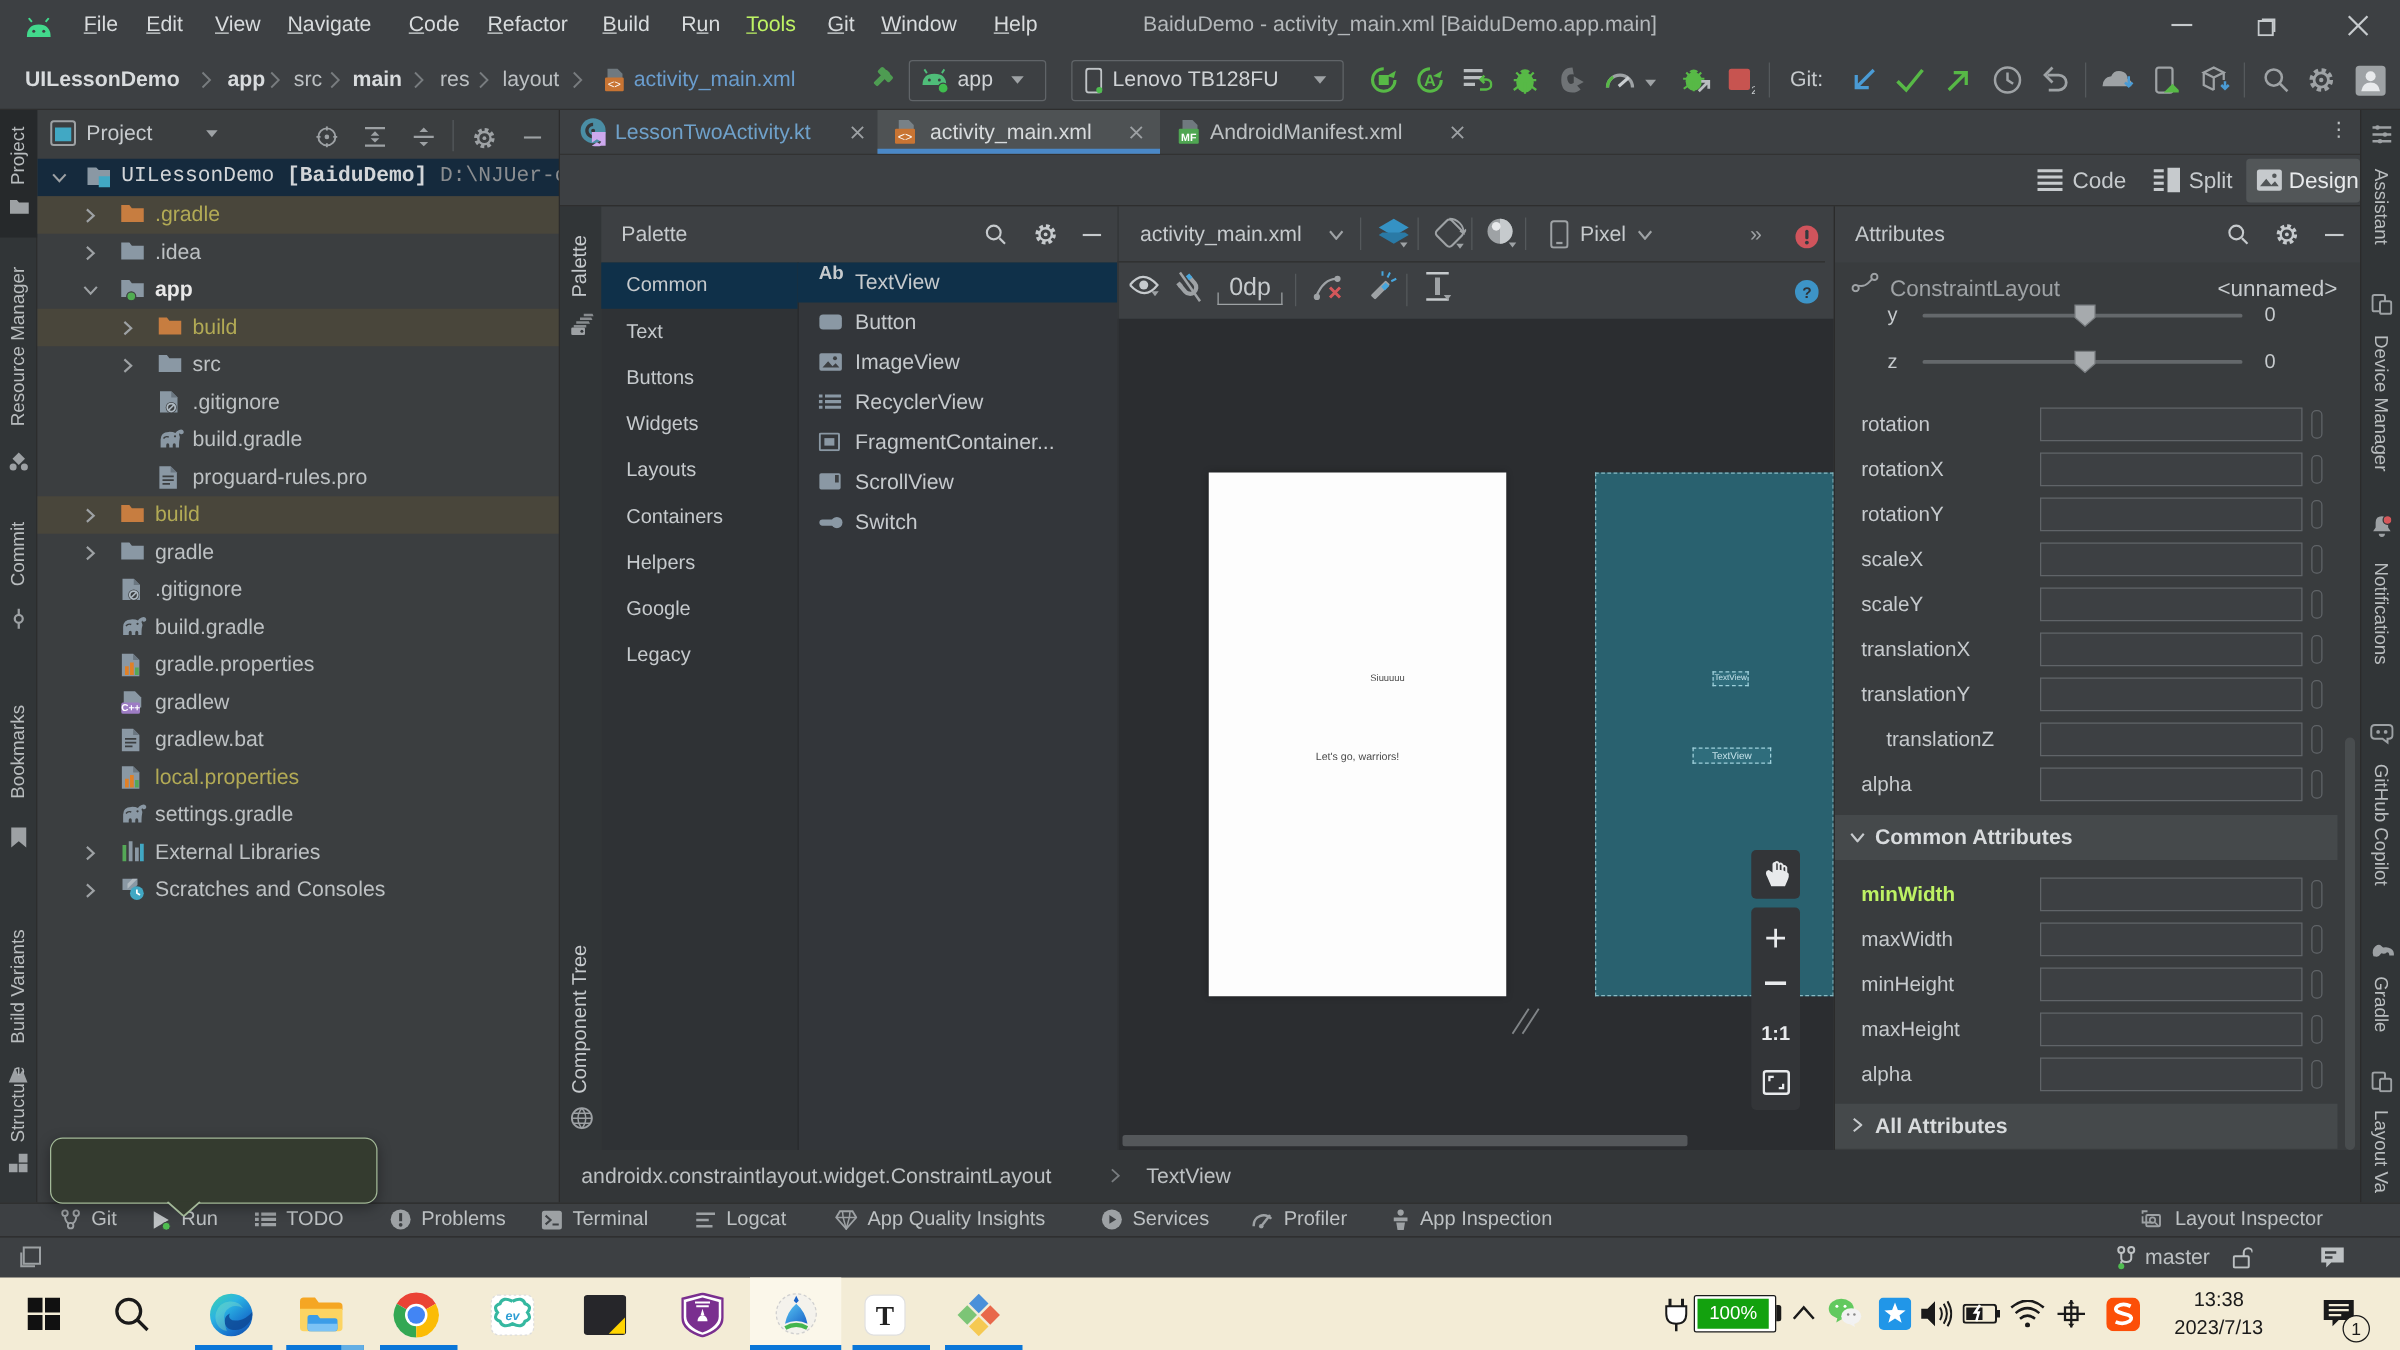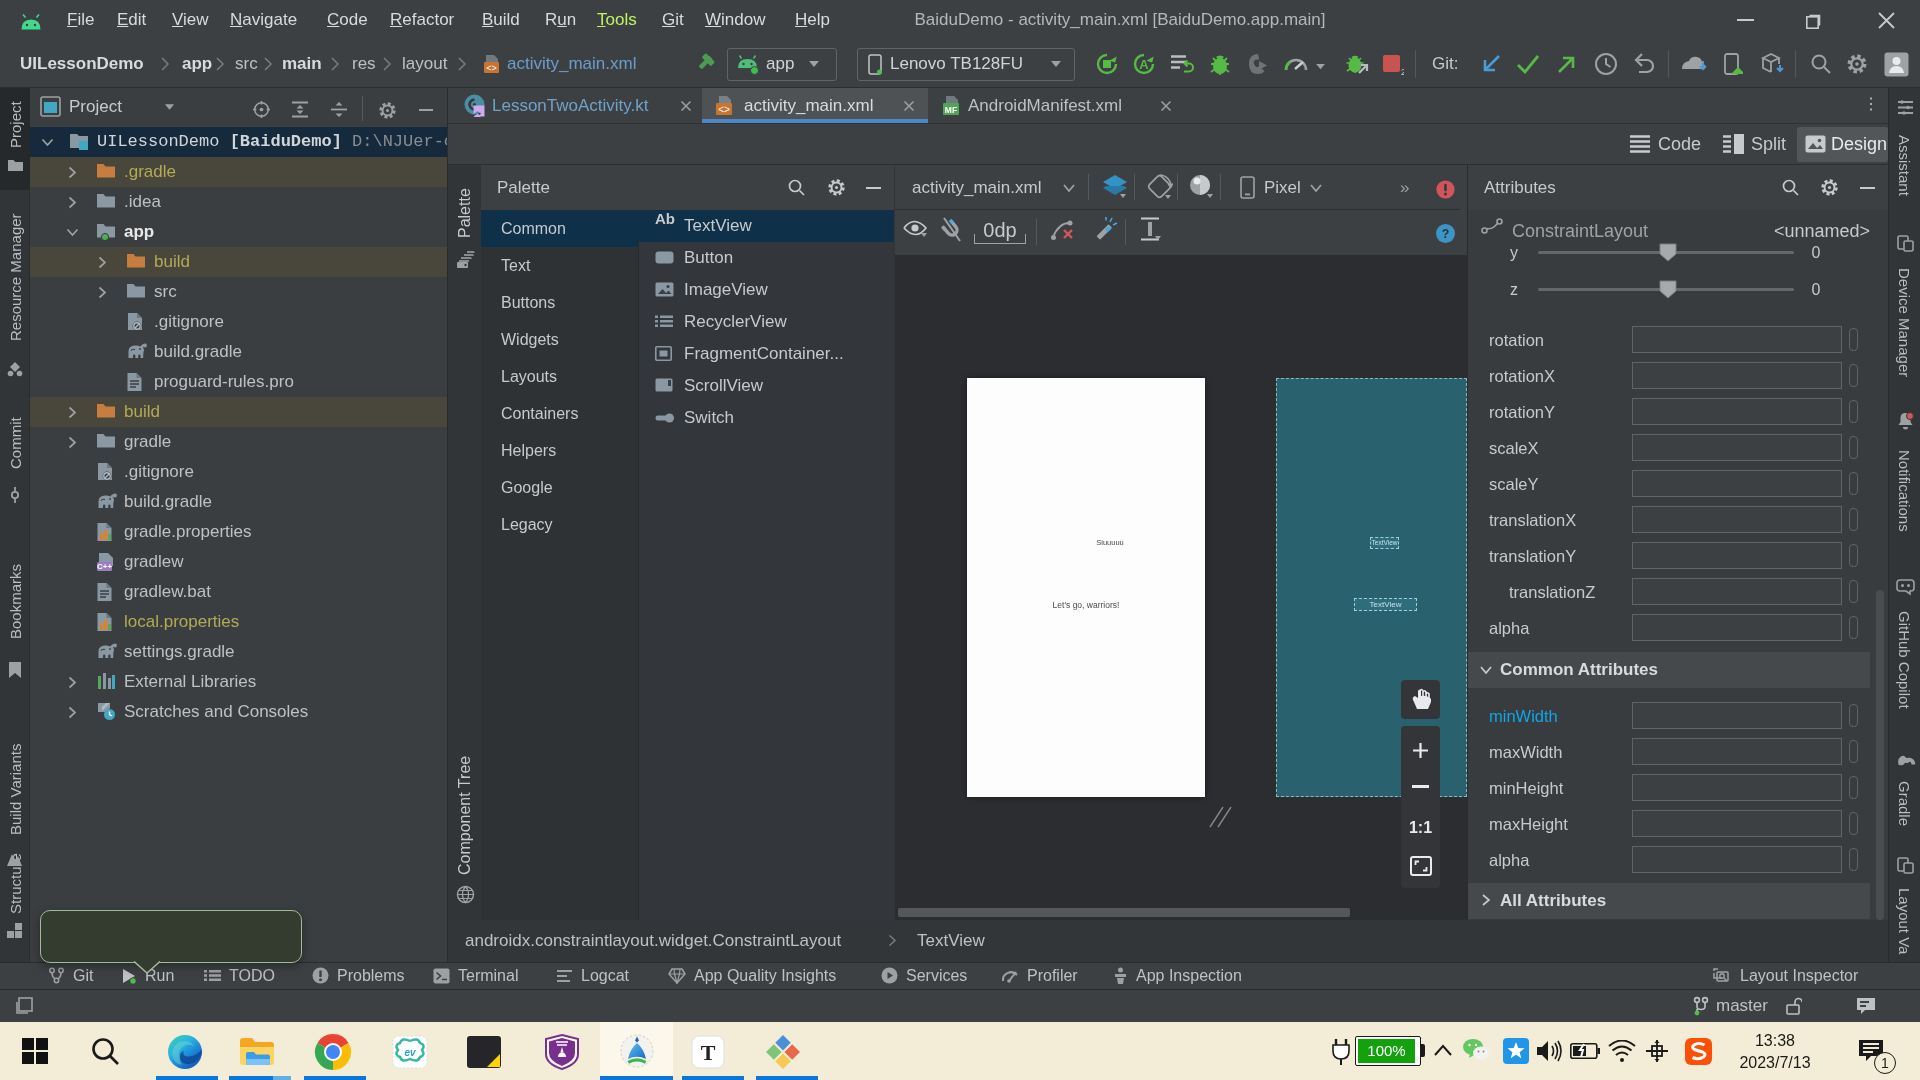"minWidth" div.a { color: #0ea5e9 -> #bef264; font-weight: none -> bold }
